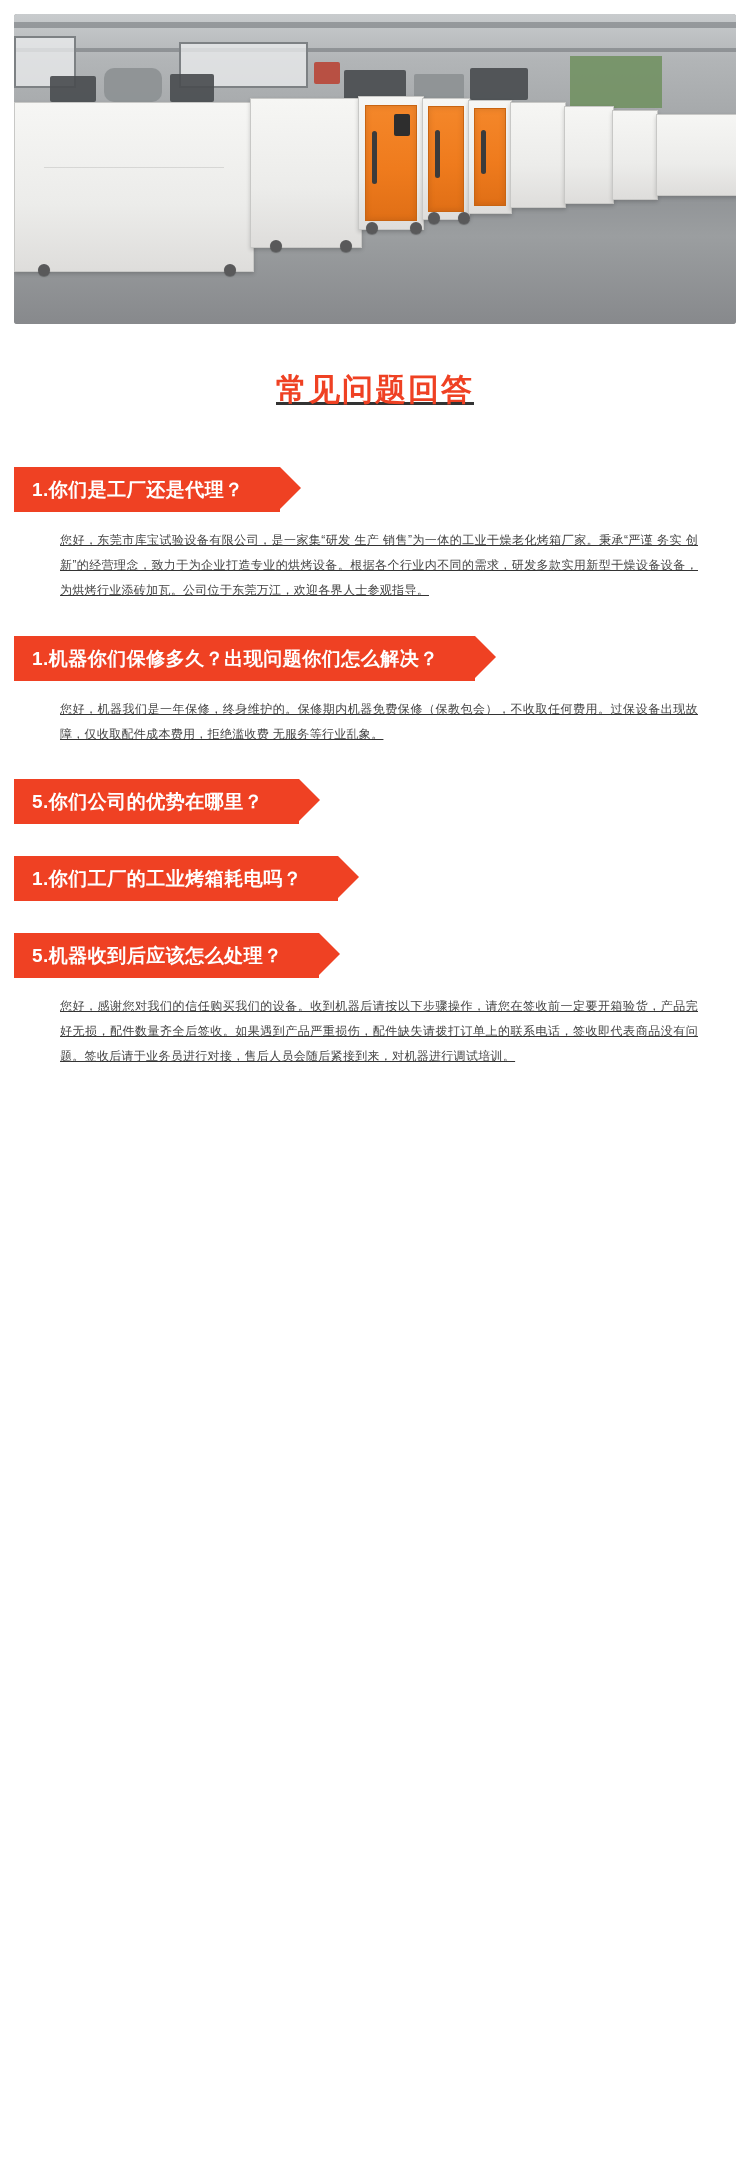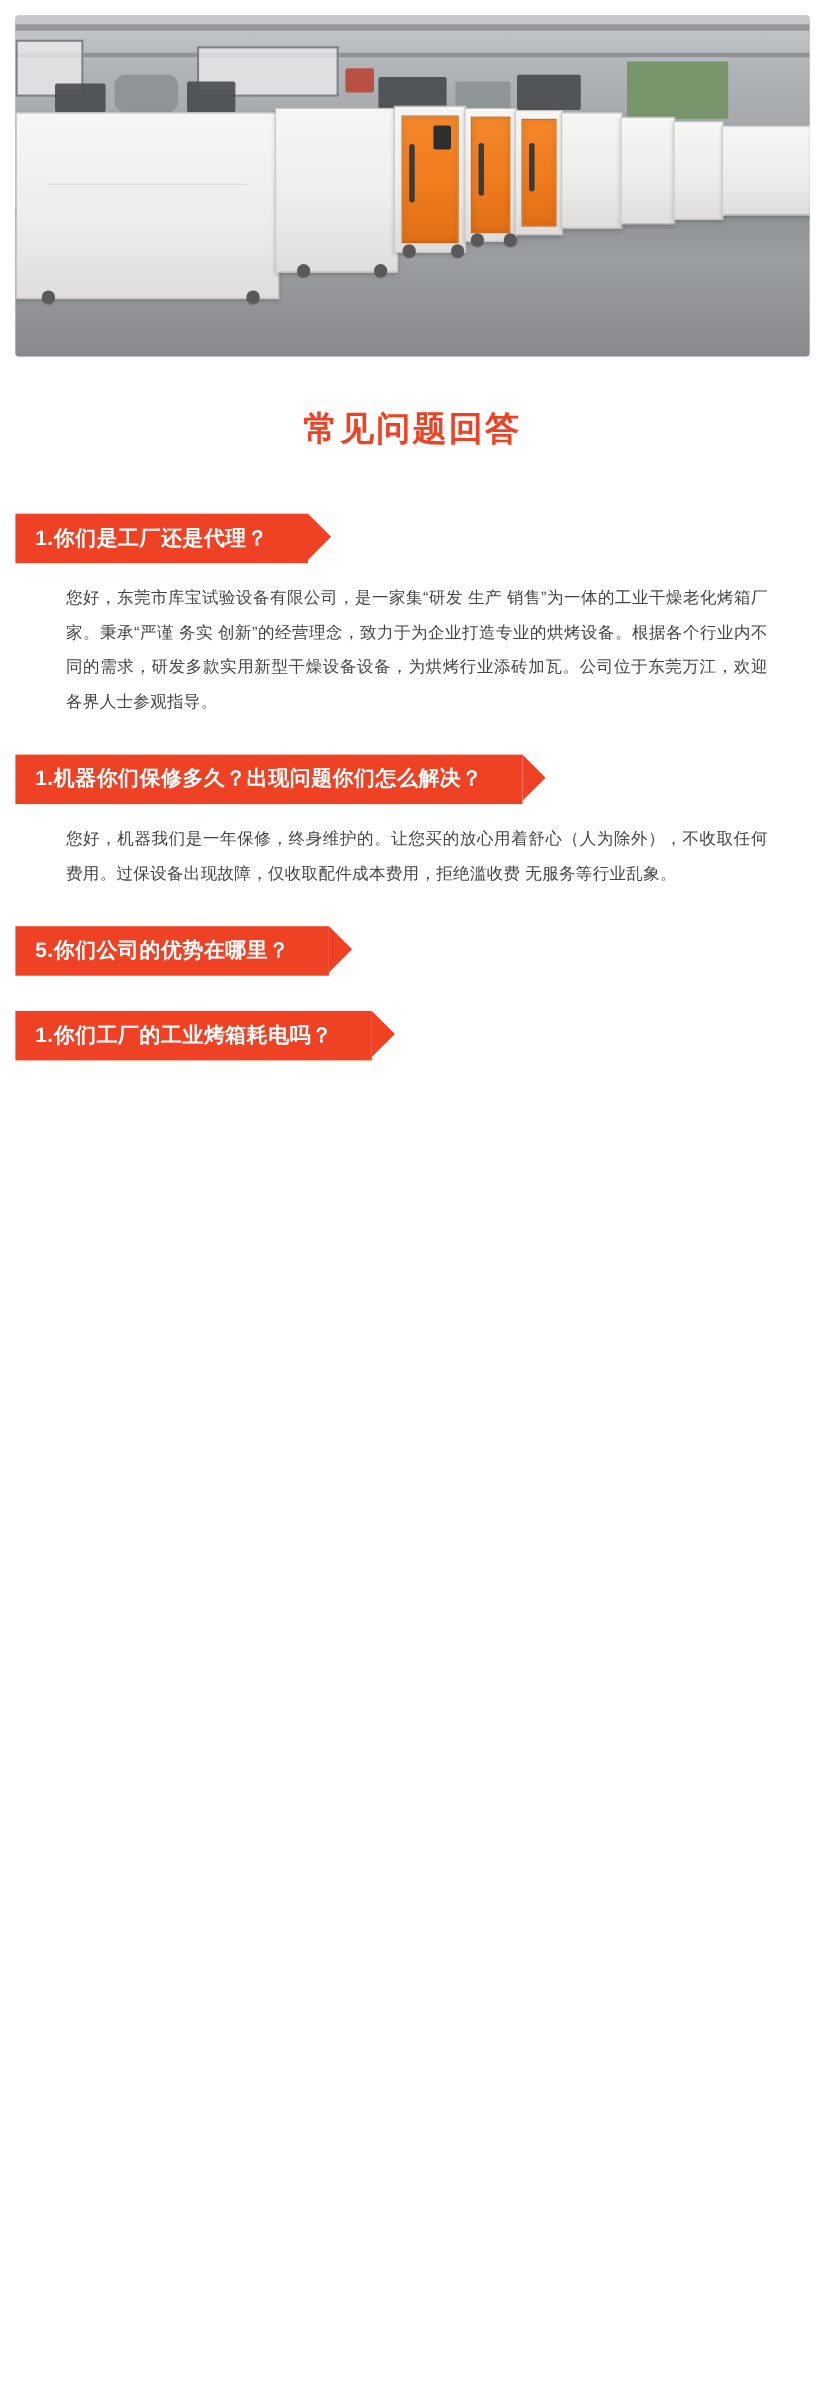"常见问题回答" .page { text-decoration: none -> underline }
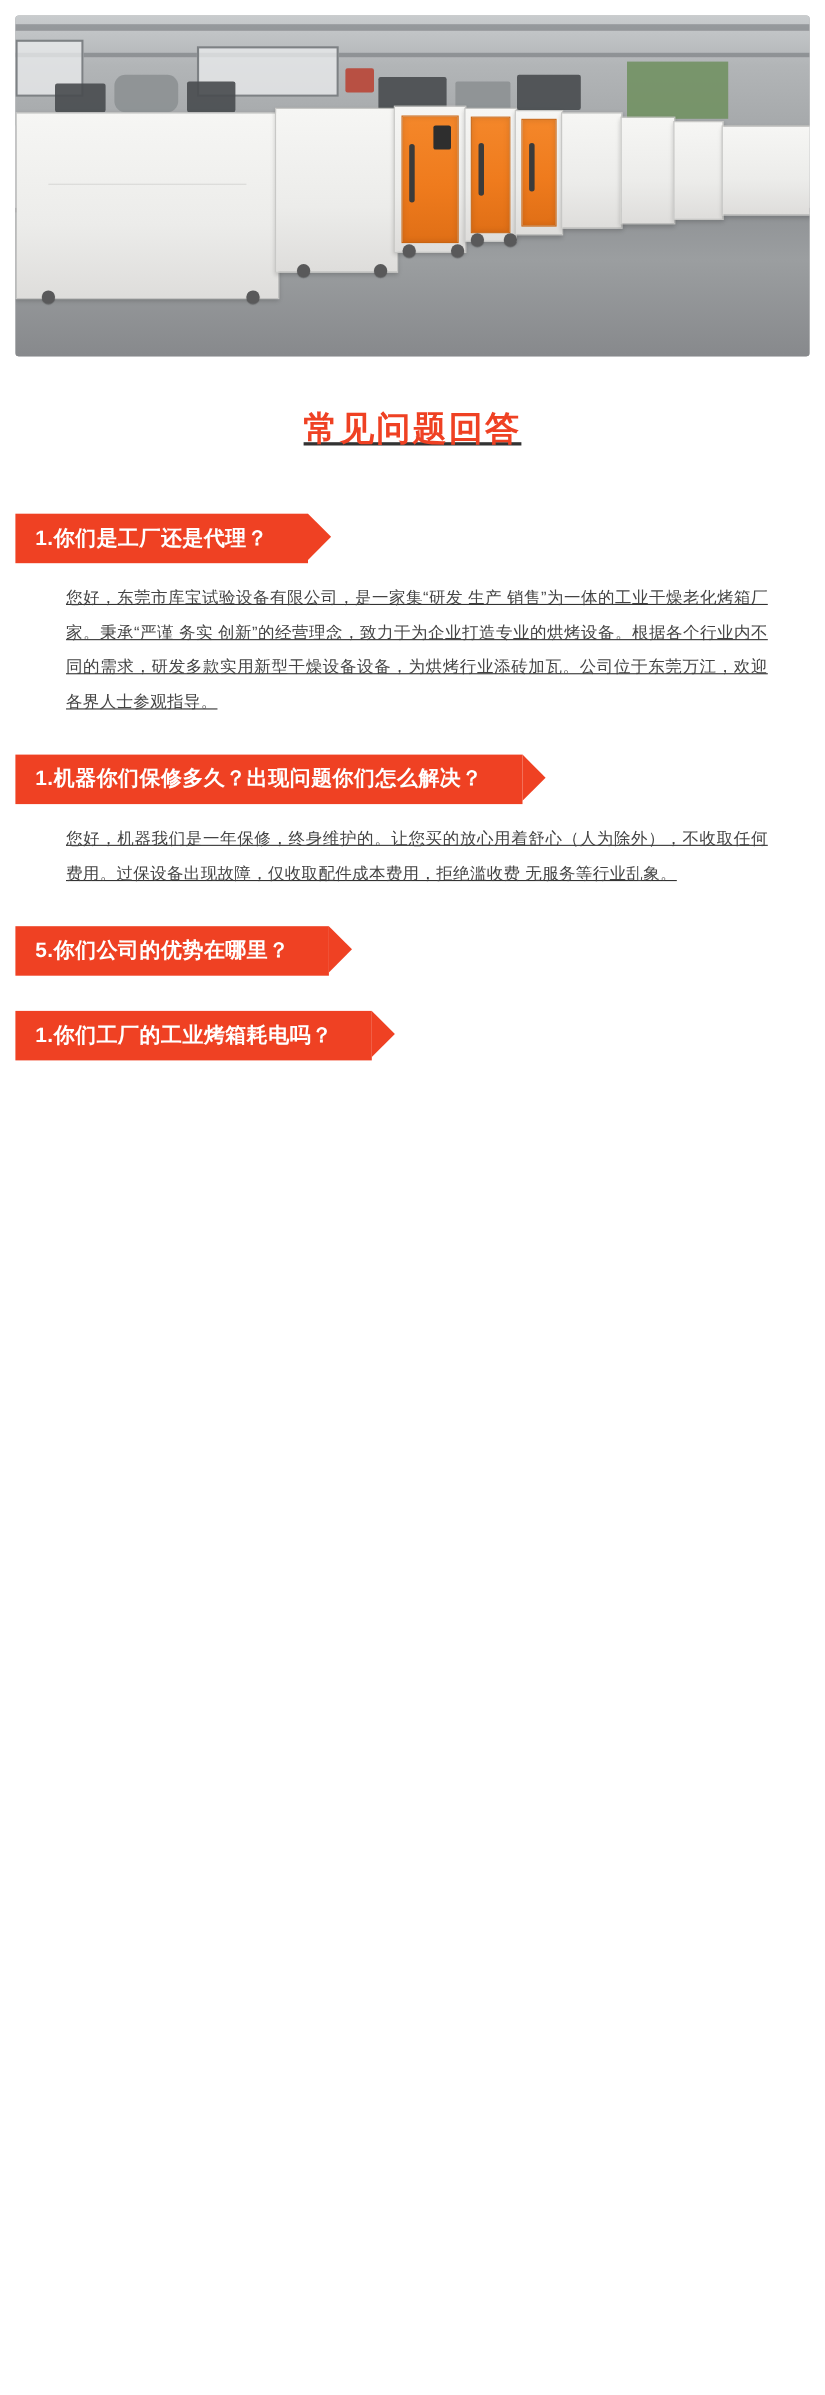"您好，东莞市库宝试验设备有限公司，是一家集“研发 生产" .answer { font-size: 15px -> 12px }
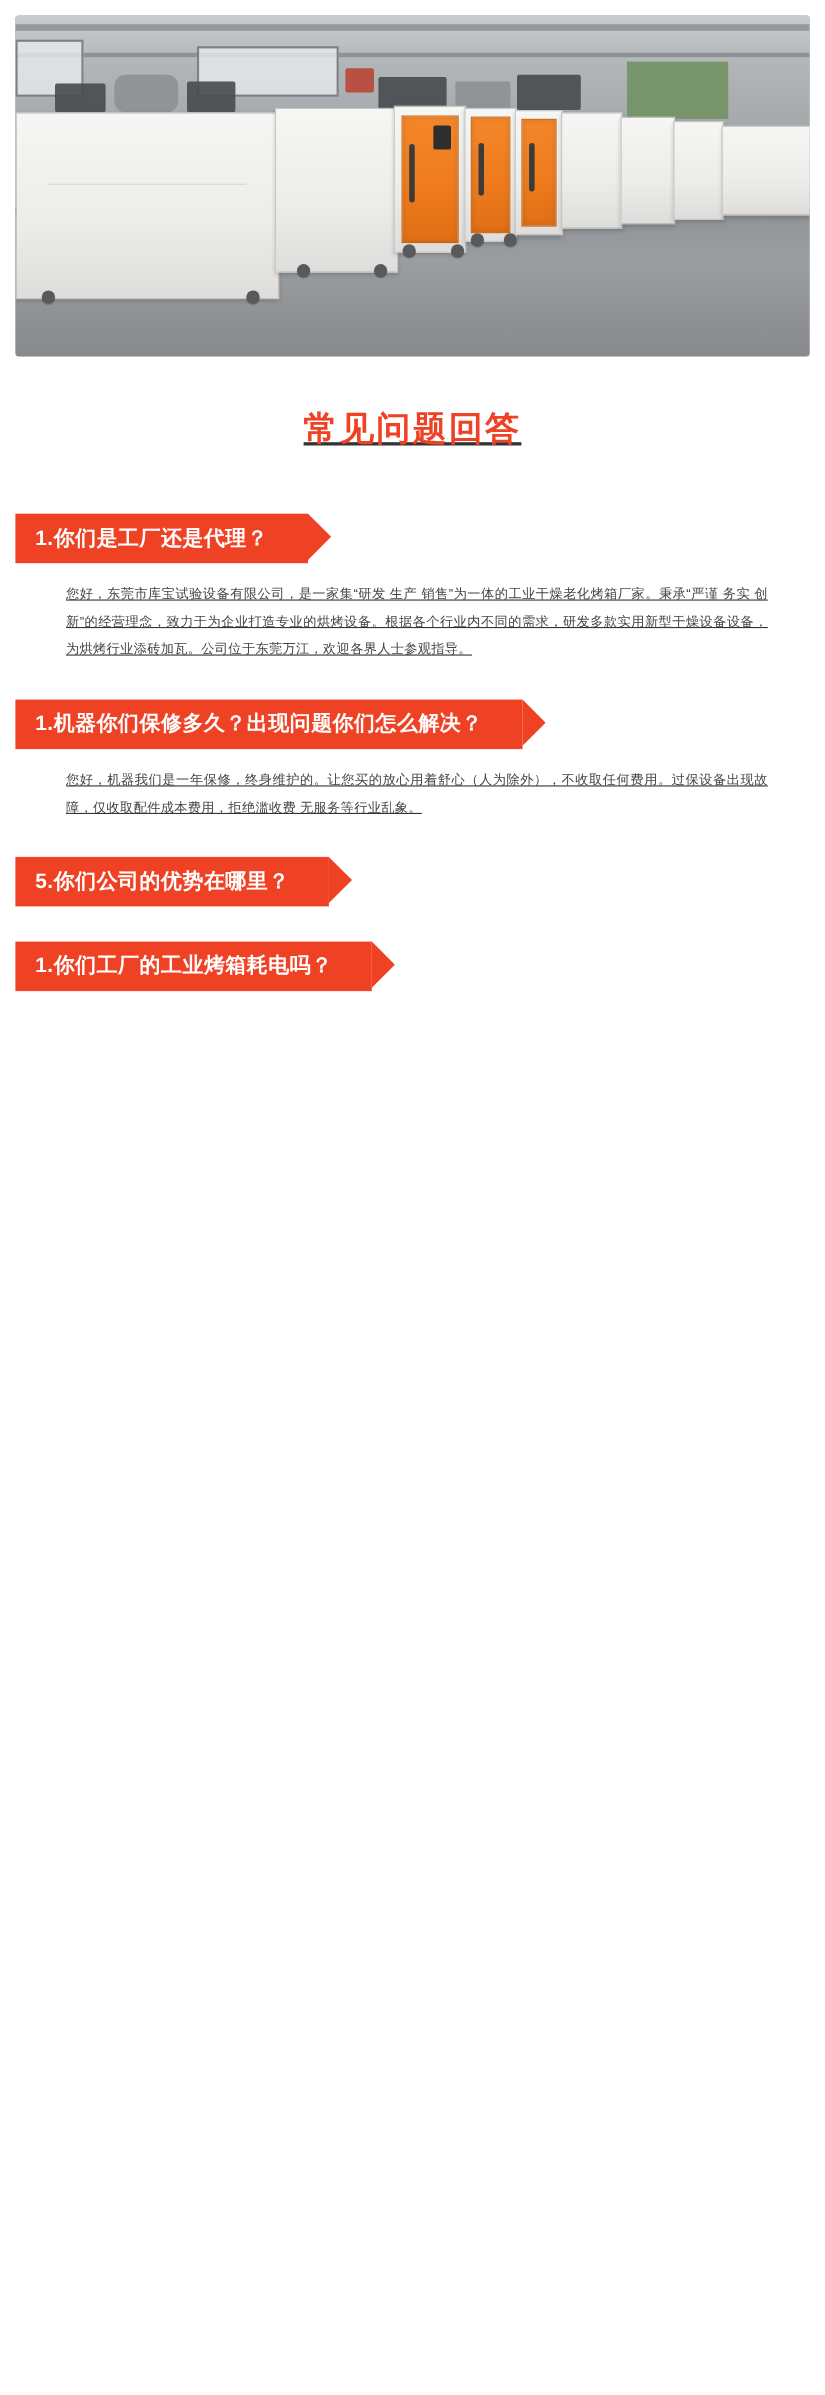"您好，机器我们是一年保修，终身维护的。让您买的放心用着舒心（人为除外），不收取任" div.answer { text: 让您买的放心用着舒心（人为除外 -> 保修期内机器免费保修（保教包会 }
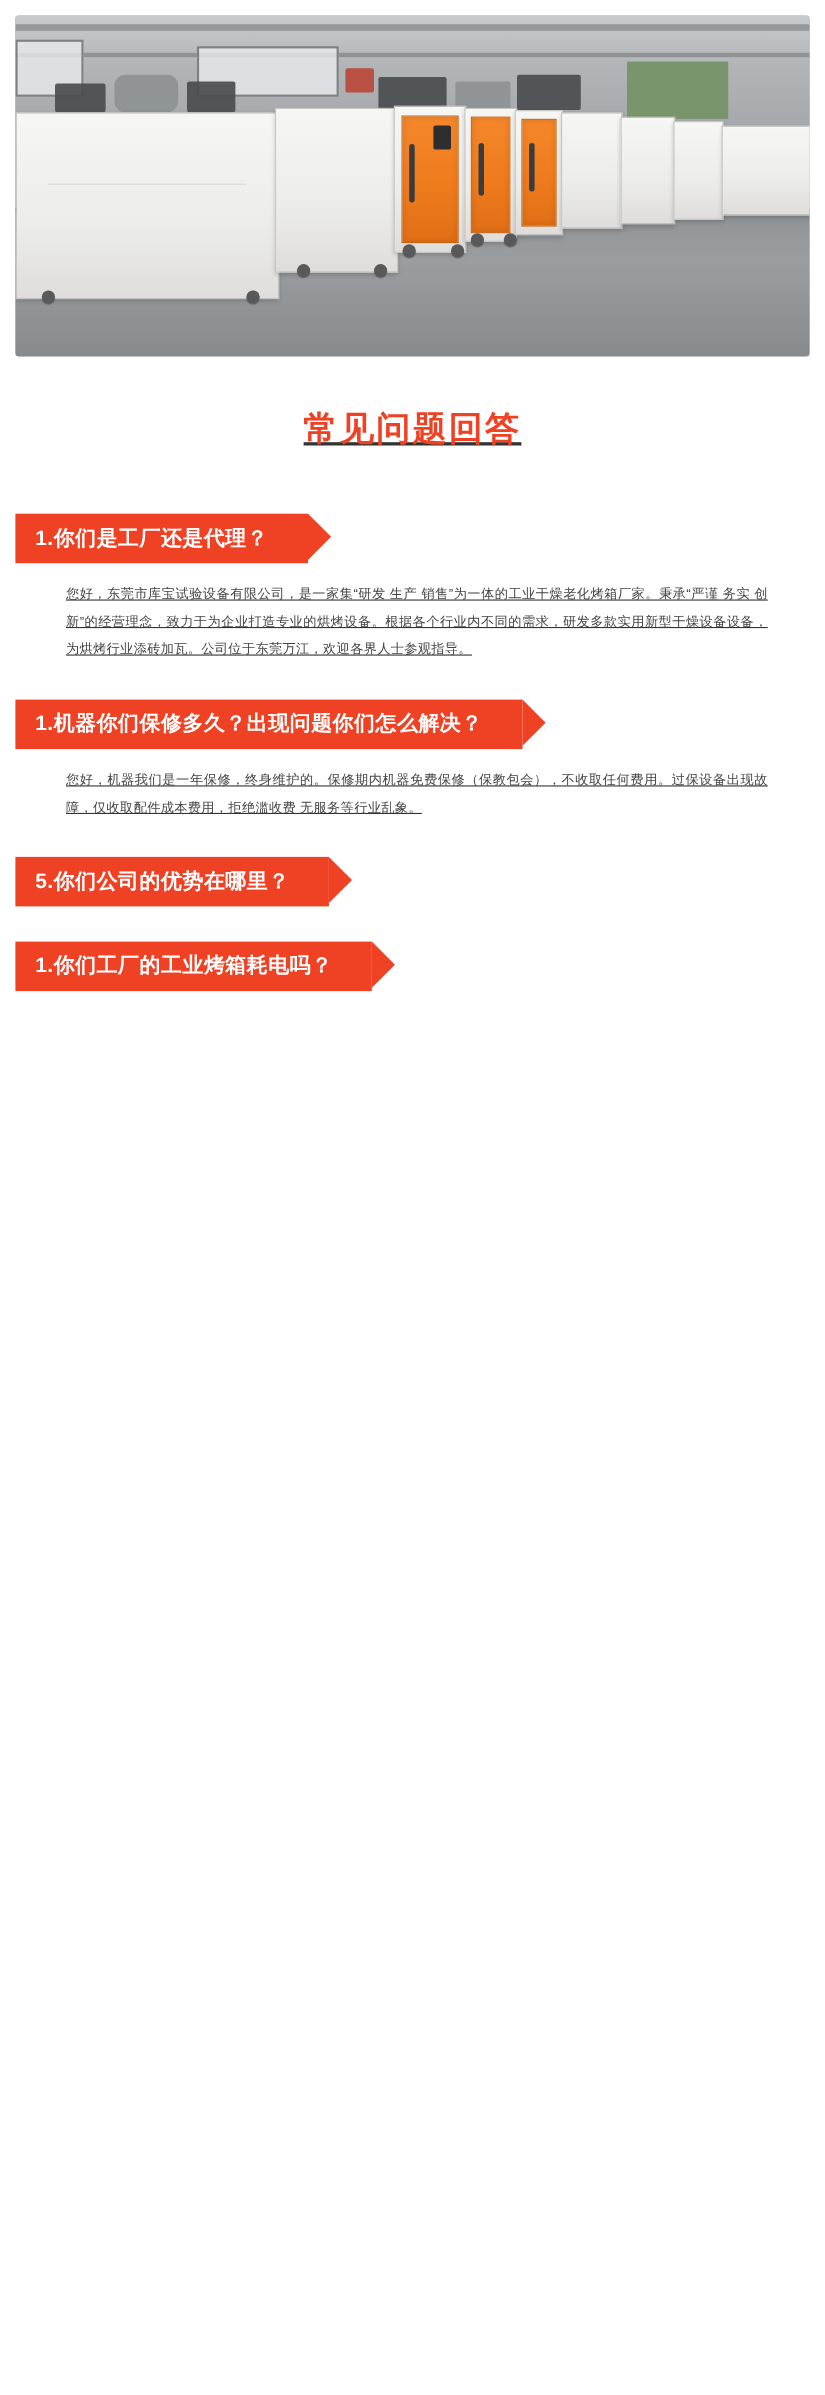"5.机器收到后应该怎么处理？" div.qa-block { html: none -> <div> <div> <div>5.机器收到后应该怎么处理？</div> </div> <div>您好，感谢您对我们的信任购买我们的设备。收到机器后请按以下步骤操作，请您在签收前一定要开箱验货，产品完好无损，配件数量齐全后签收。如果遇到产品严重损伤，配件缺失请拨打订单上的联系电话，签收即代表商品没有问题。签收后请于业务员进行对接，售后人员会随后紧接到来，对机器进行调试培训。</div> </div> }
